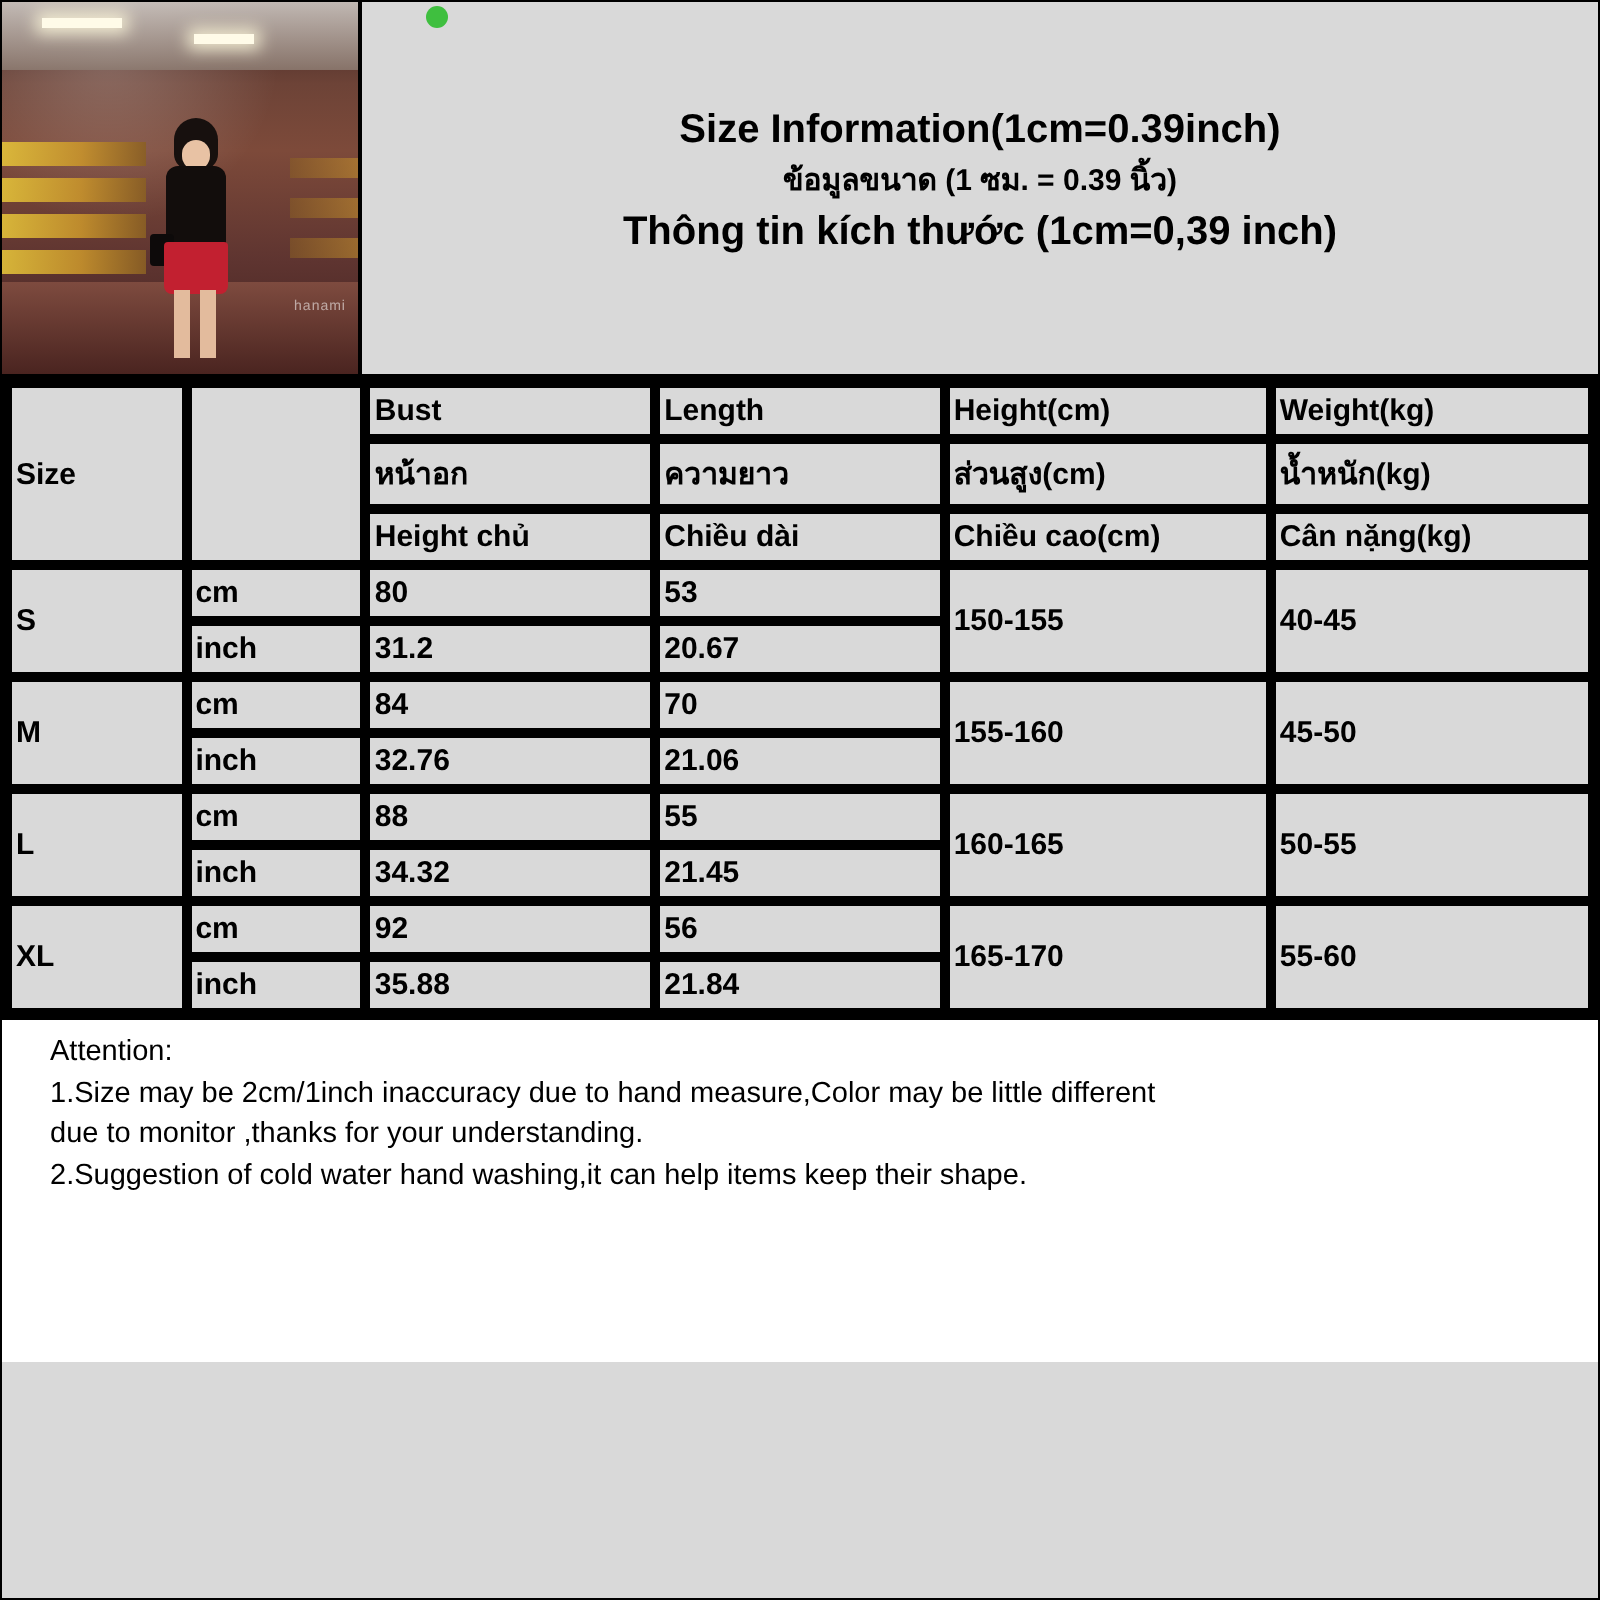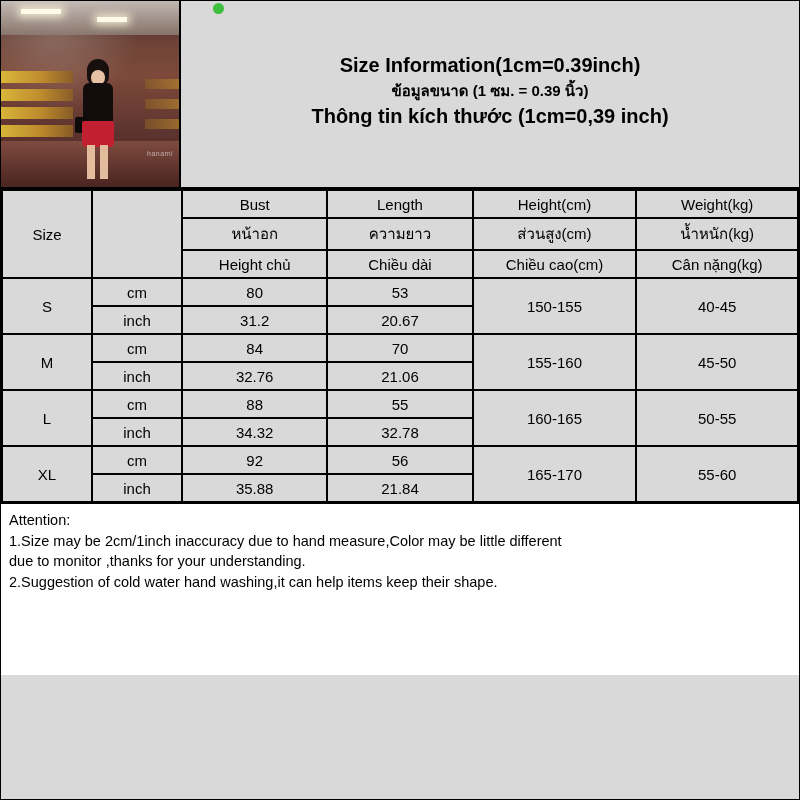"Bust" table.size-table td { border: 2px solid #000000 -> 5px solid #000000; font-weight: normal -> bold; text-align: center -> left }
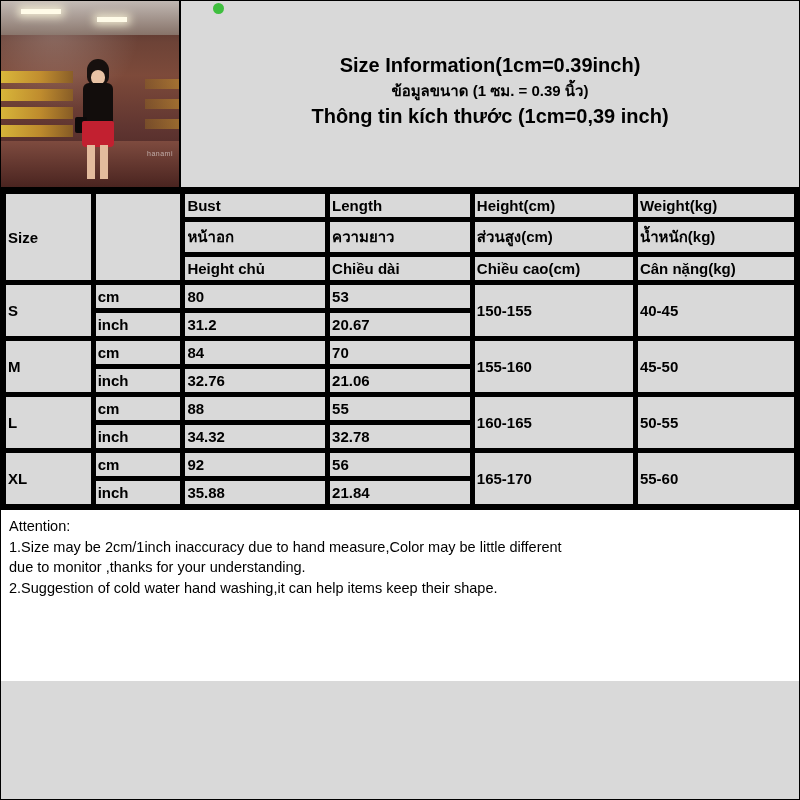"32.78" td.val-cell { text: 32.78 -> 21.45 }
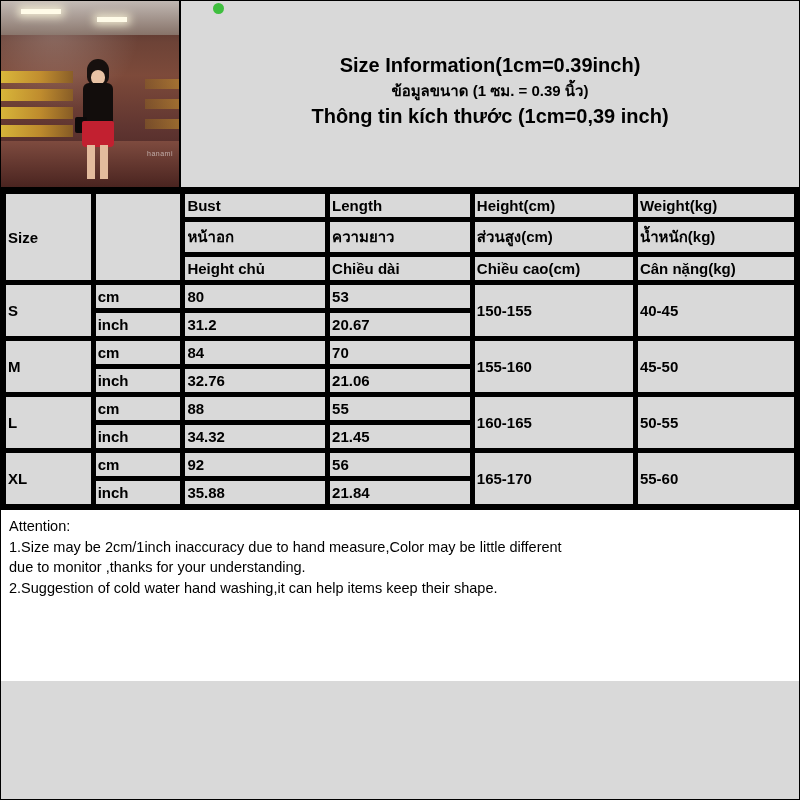"Attention:" .attention { padding: 6px 8px 8px 8px -> 6px 8px 8px 24px }
